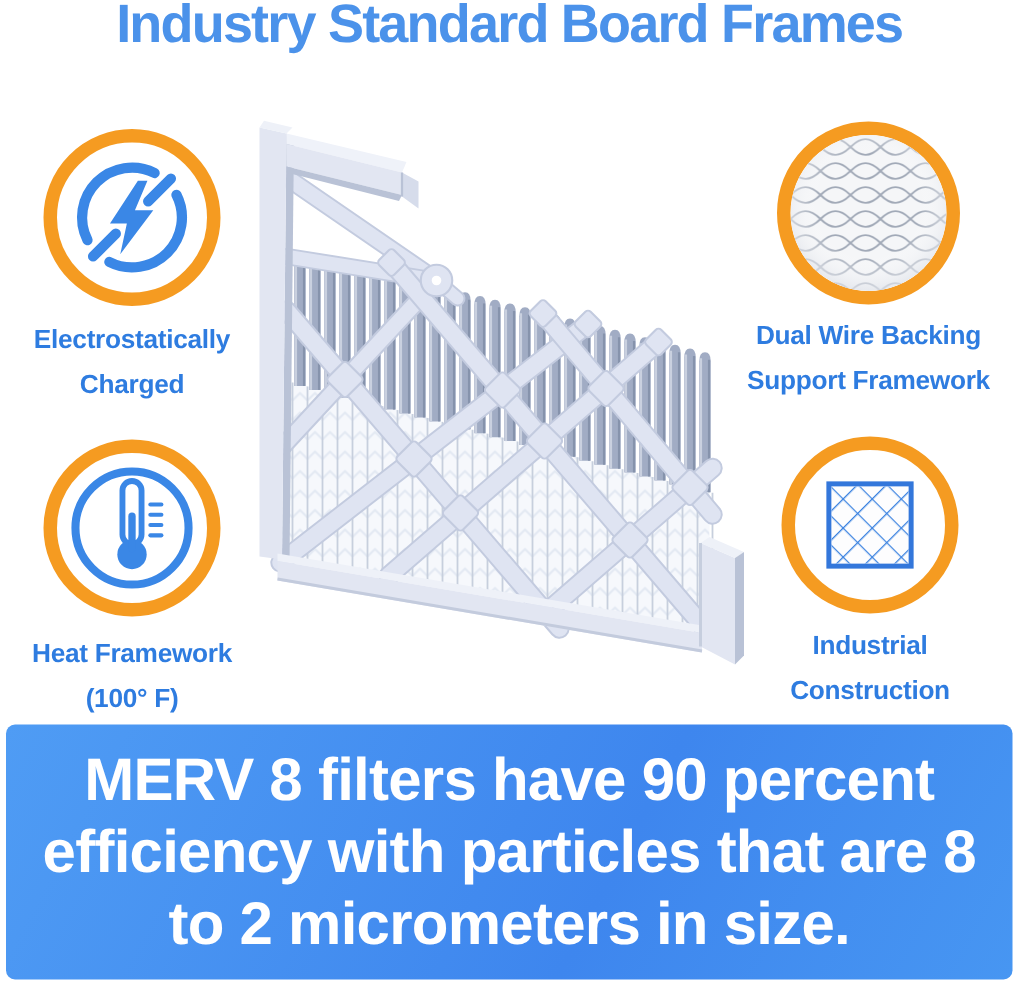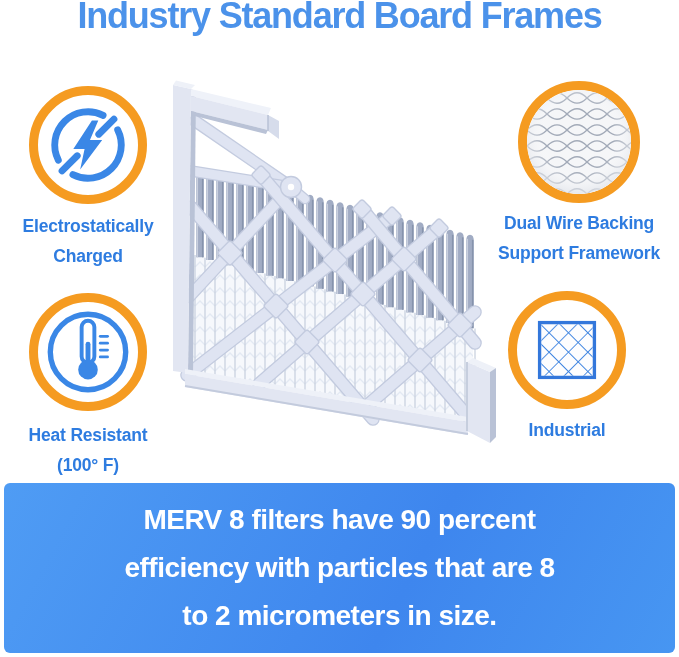"Heat Resistant" div { text: Resistant -> Framework }
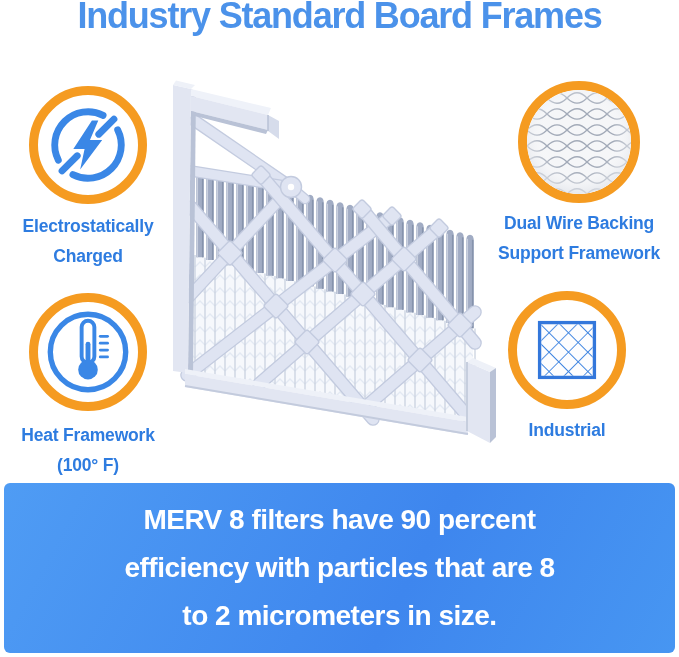"Industrial" .f-industrial { left: 479px -> 492px }
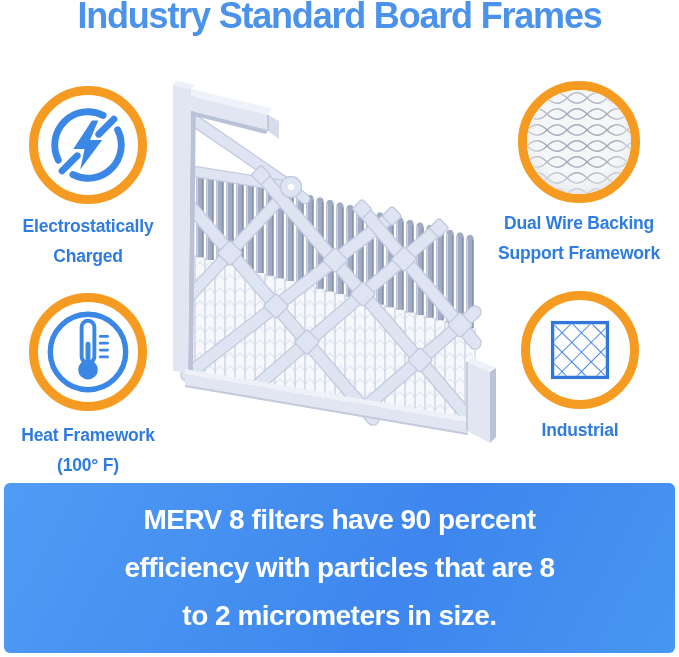"Construction" div { html: none -> <div>Construction</div> }
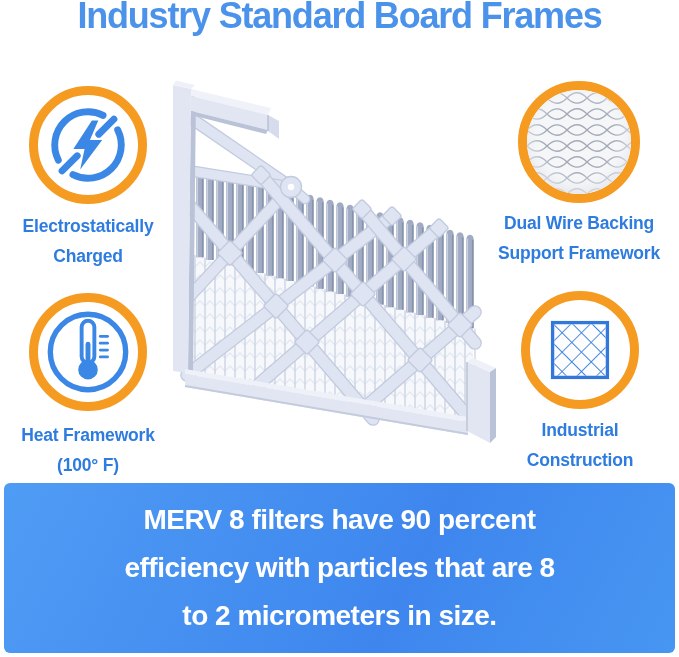"MERV 8 filters have 90" .banner { font-size: 28px -> 40px }
